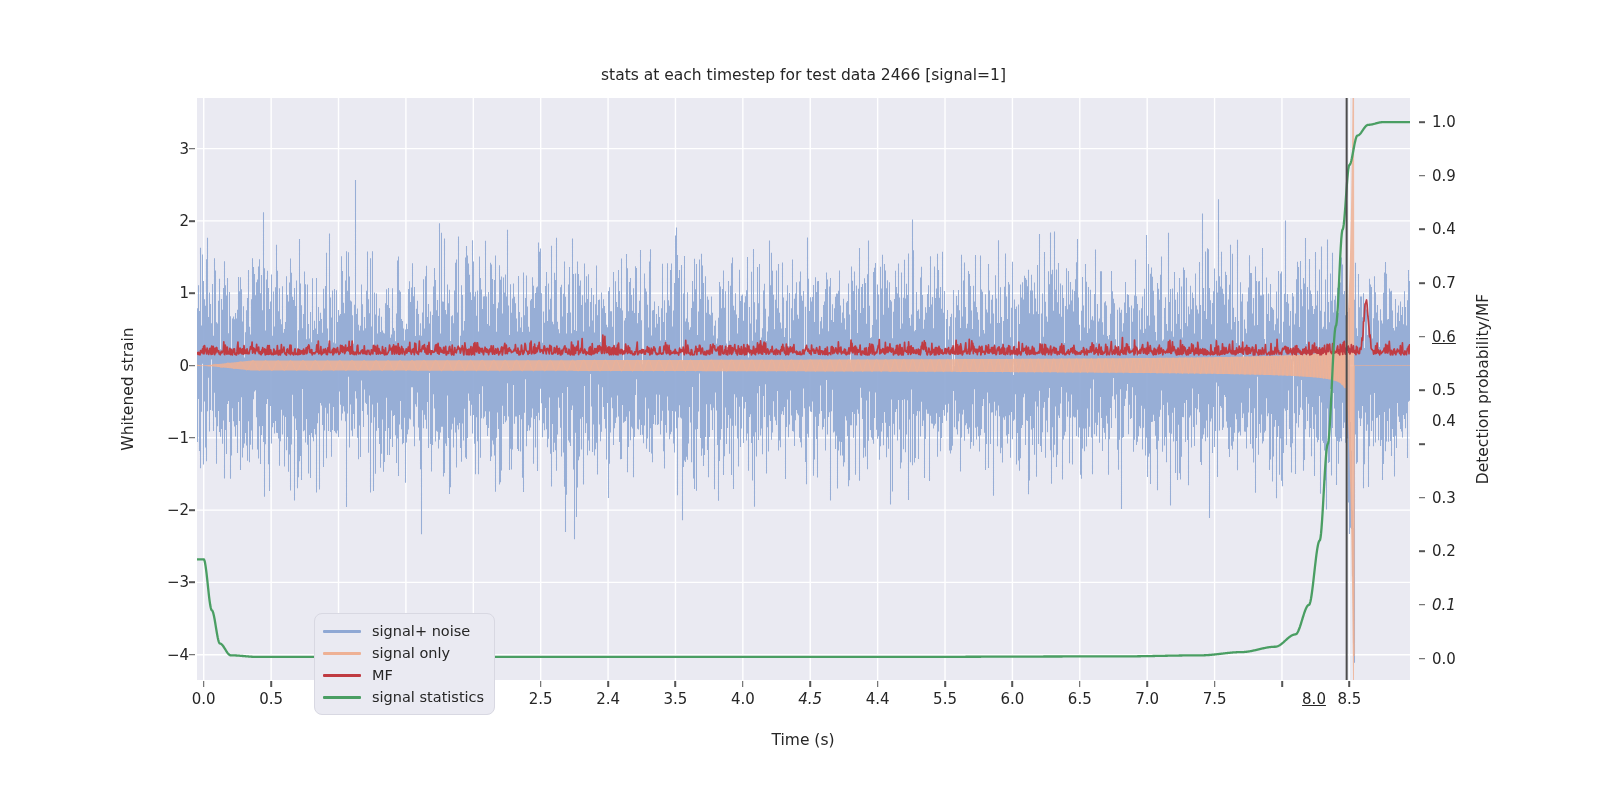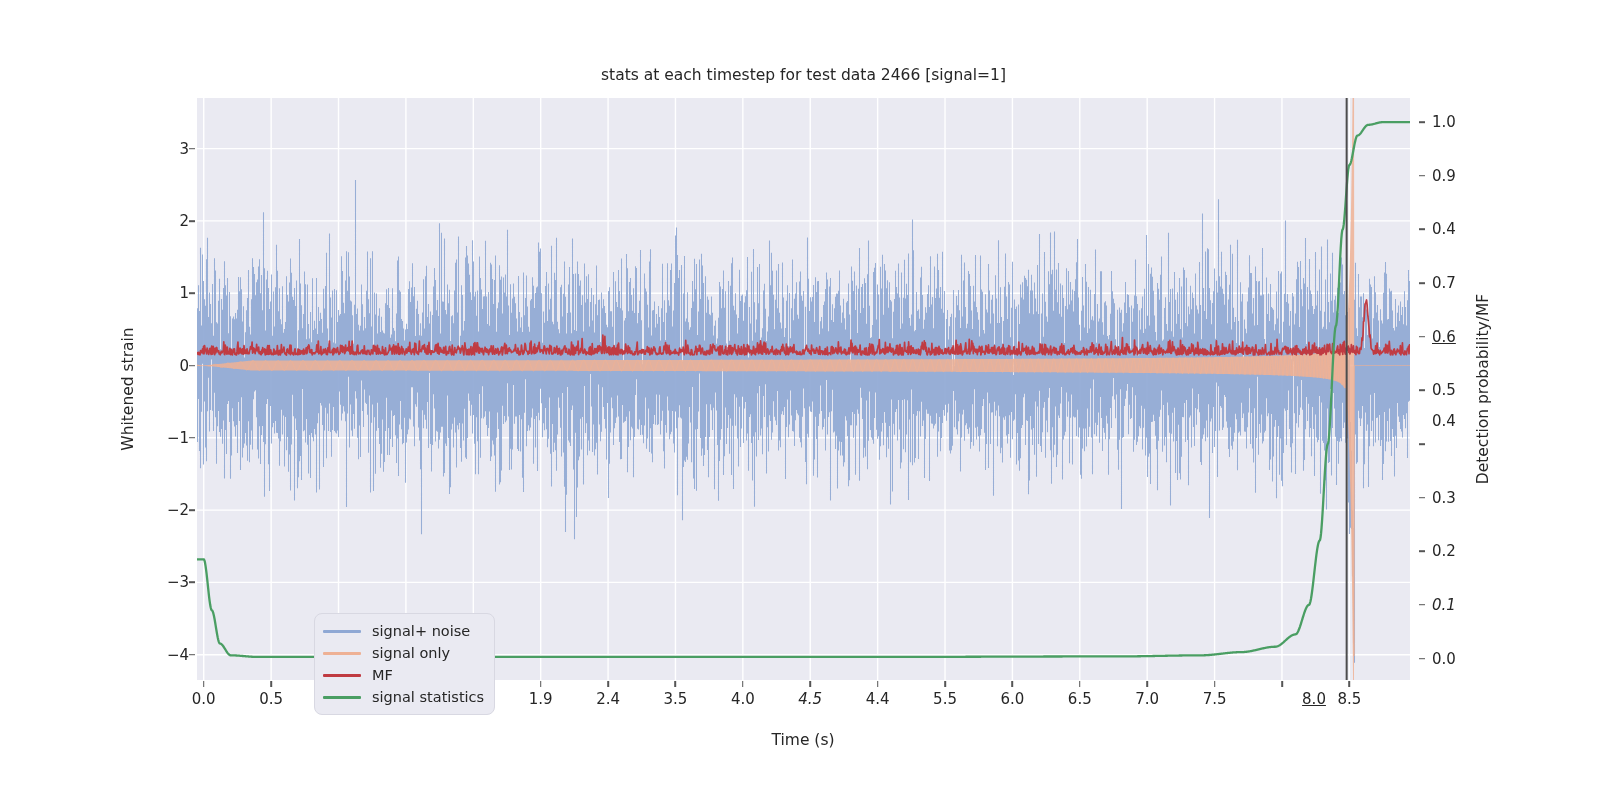"1.9" div.xtick-label { text: 1.9 -> 2.5 }
